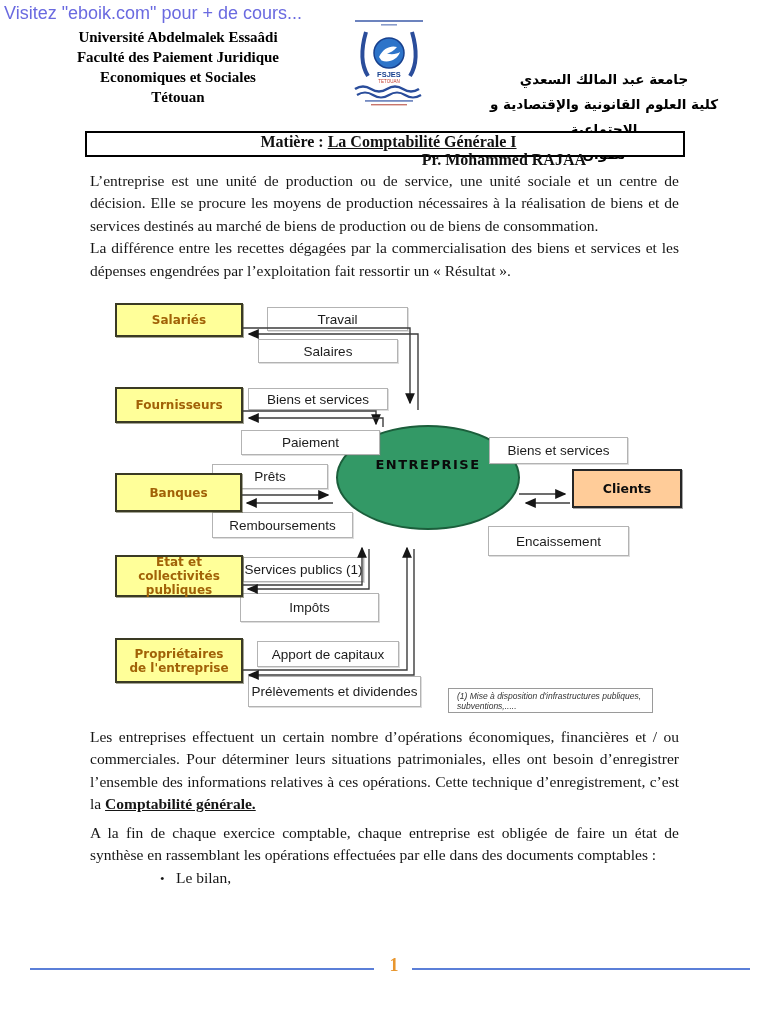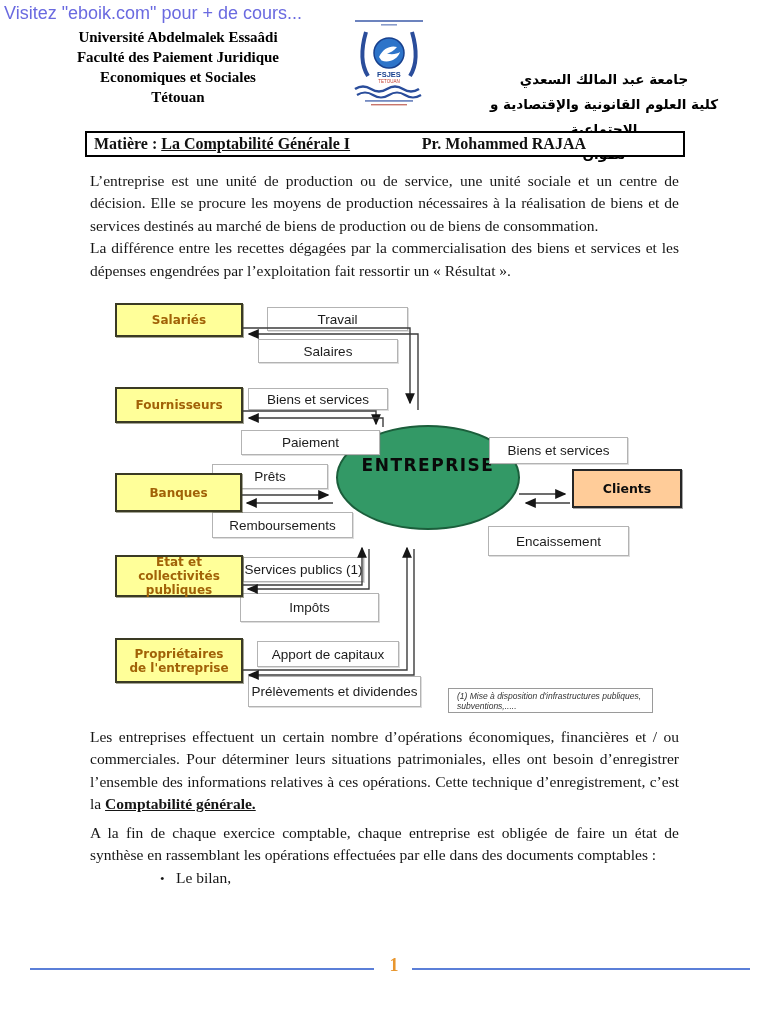"Matière : La Comptabilité Générale" .title-bar { flex-direction: none -> column }
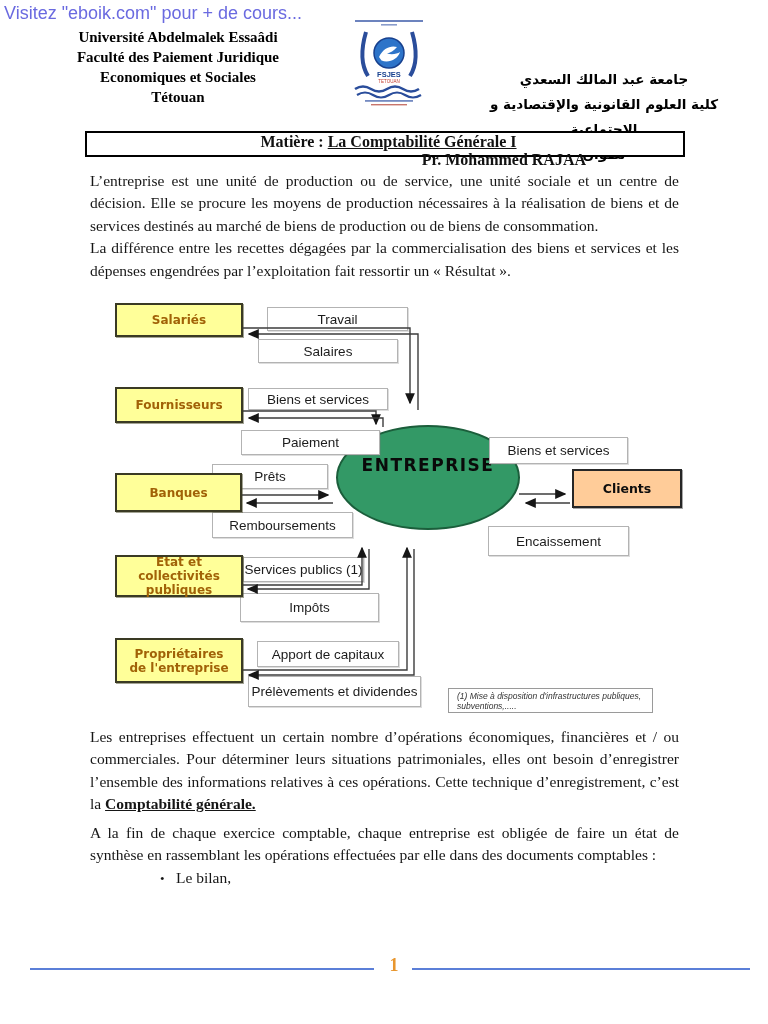"ENTREPRISE" .ellipse { font-size: 17px -> 13px }
